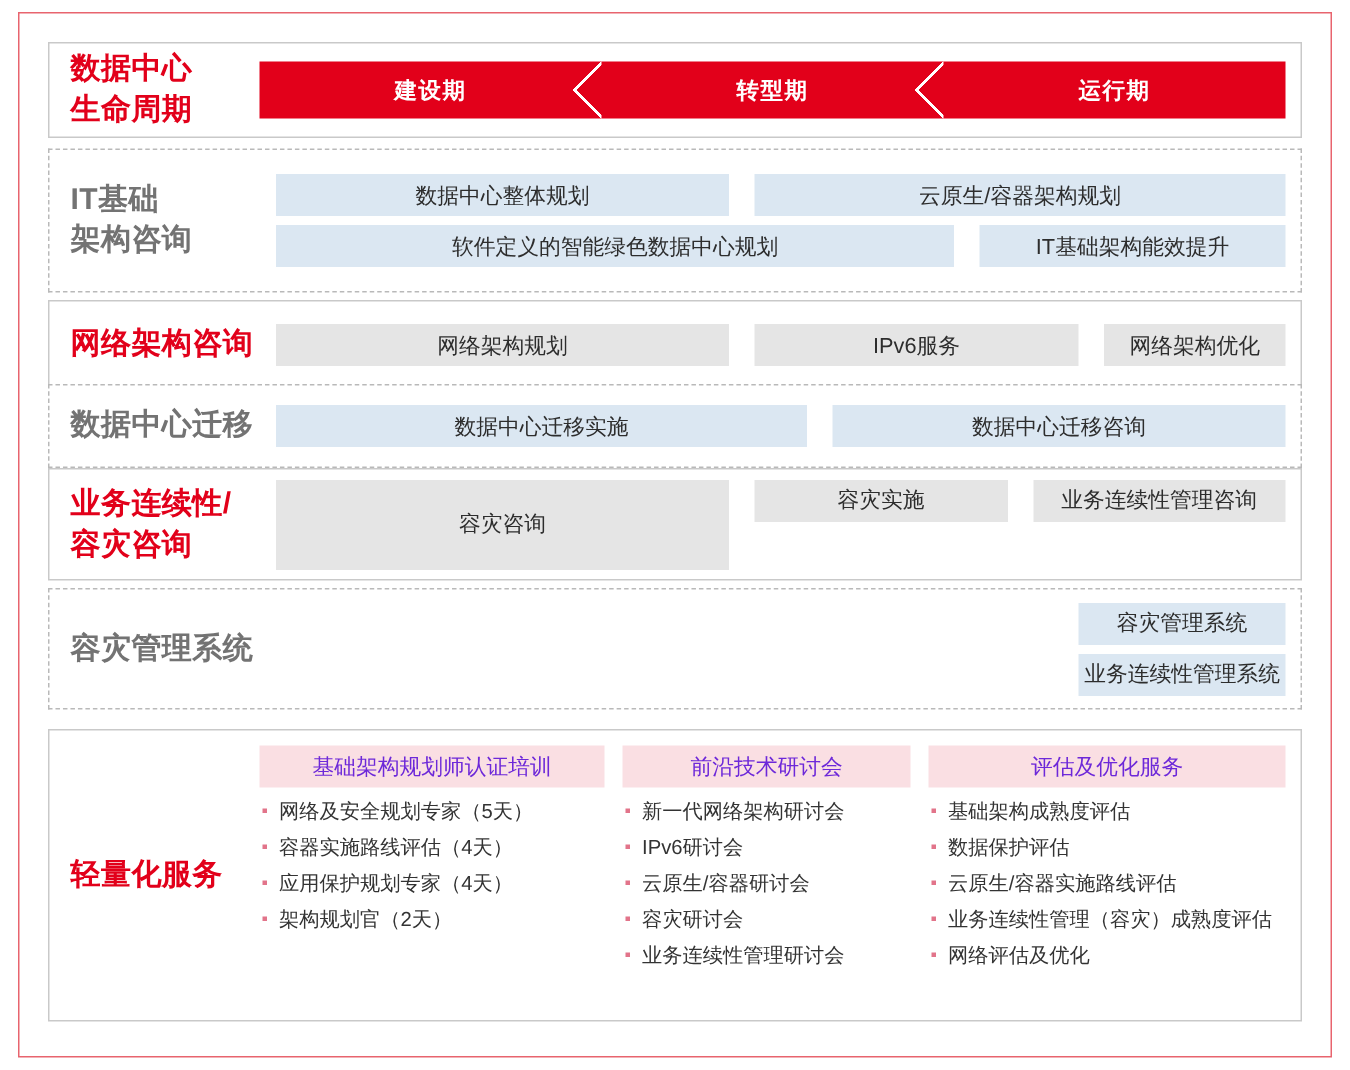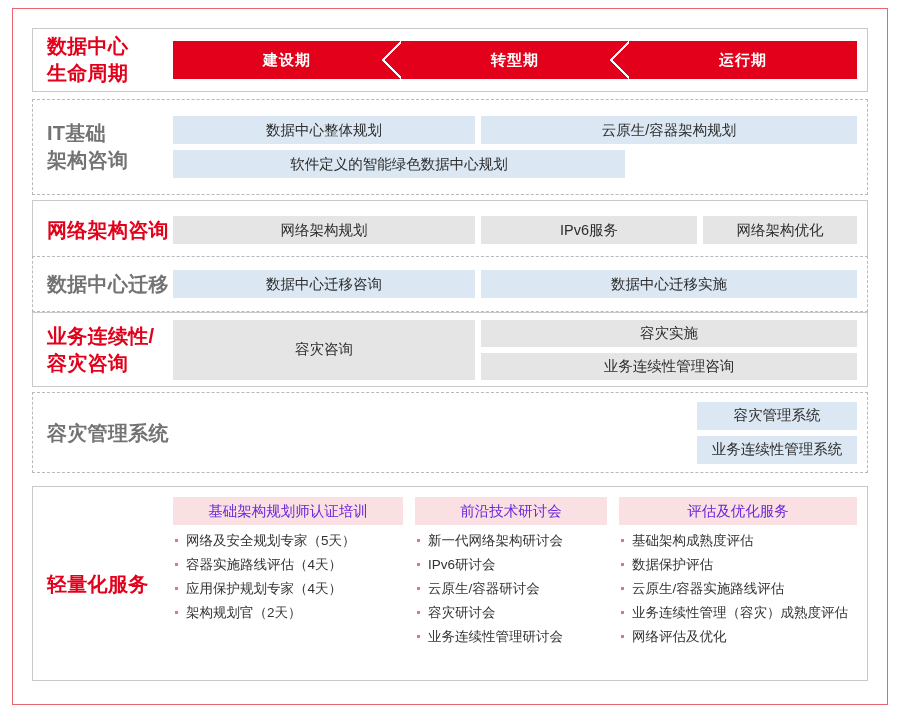"数据中心整体规划" .cell { margin-left: none -> 11px }
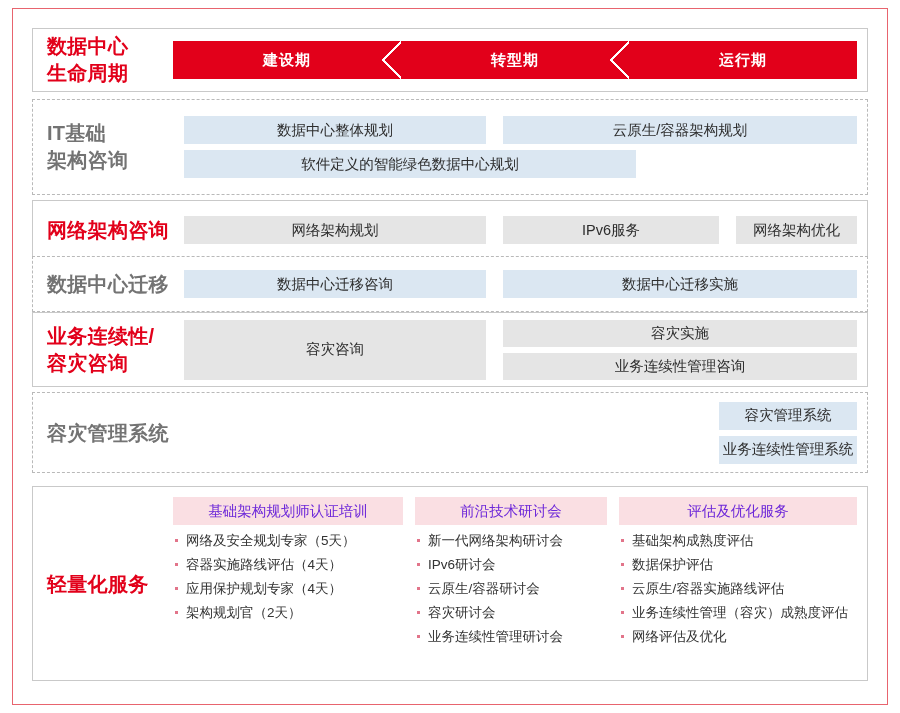"IT基础架构能效提升" div.cell { html: none -> <div>IT基础架构能效提升</div> }
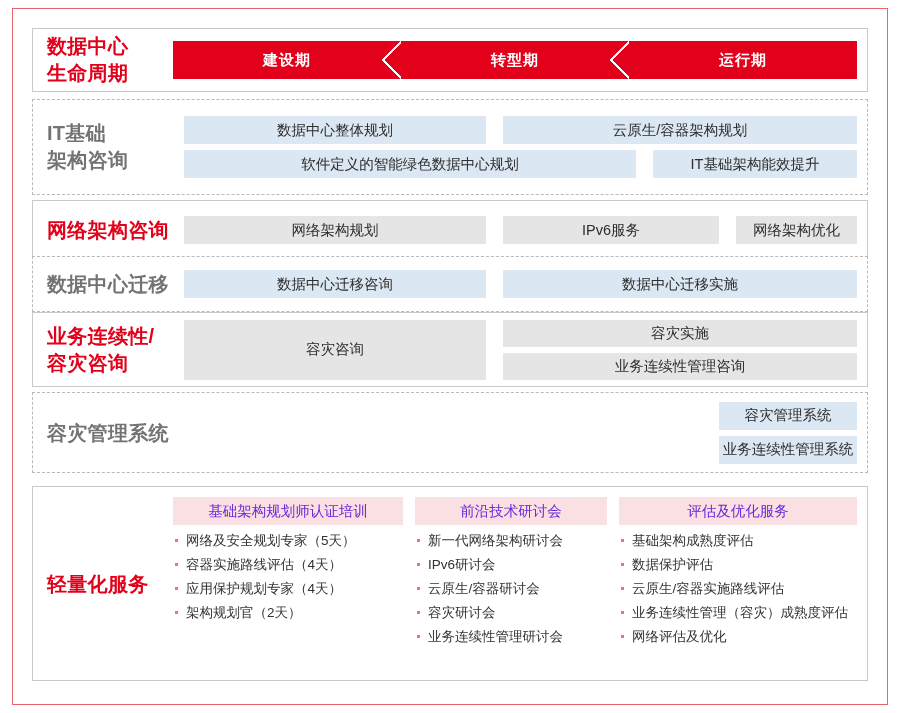"数据中心迁移咨询" div.cell { order: before "数据中心迁移实施" -> after "数据中心迁移实施" }
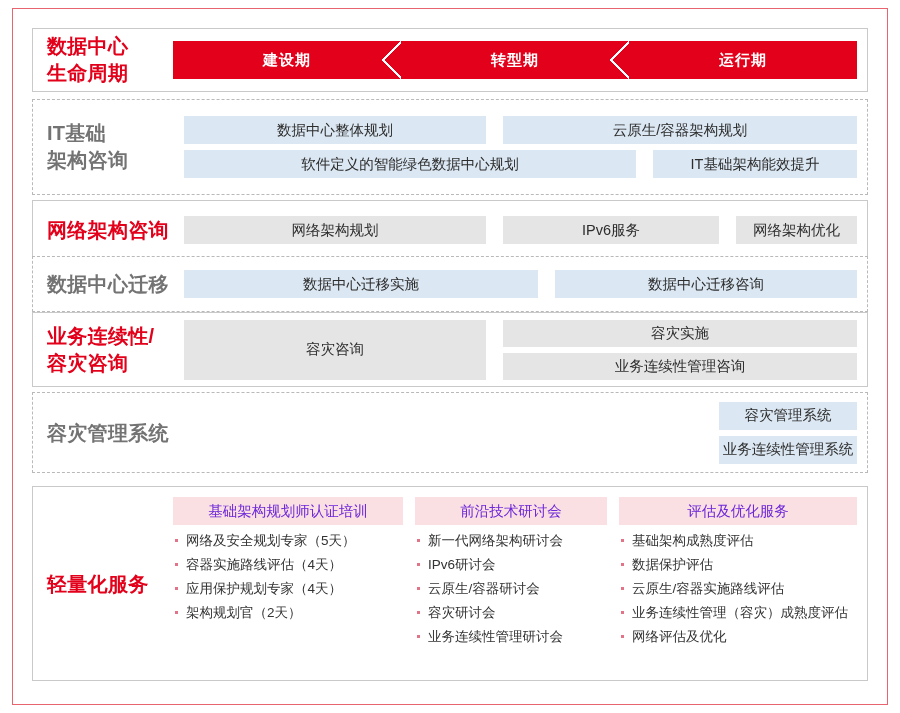"容灾实施" div { flex-direction: column -> none }
